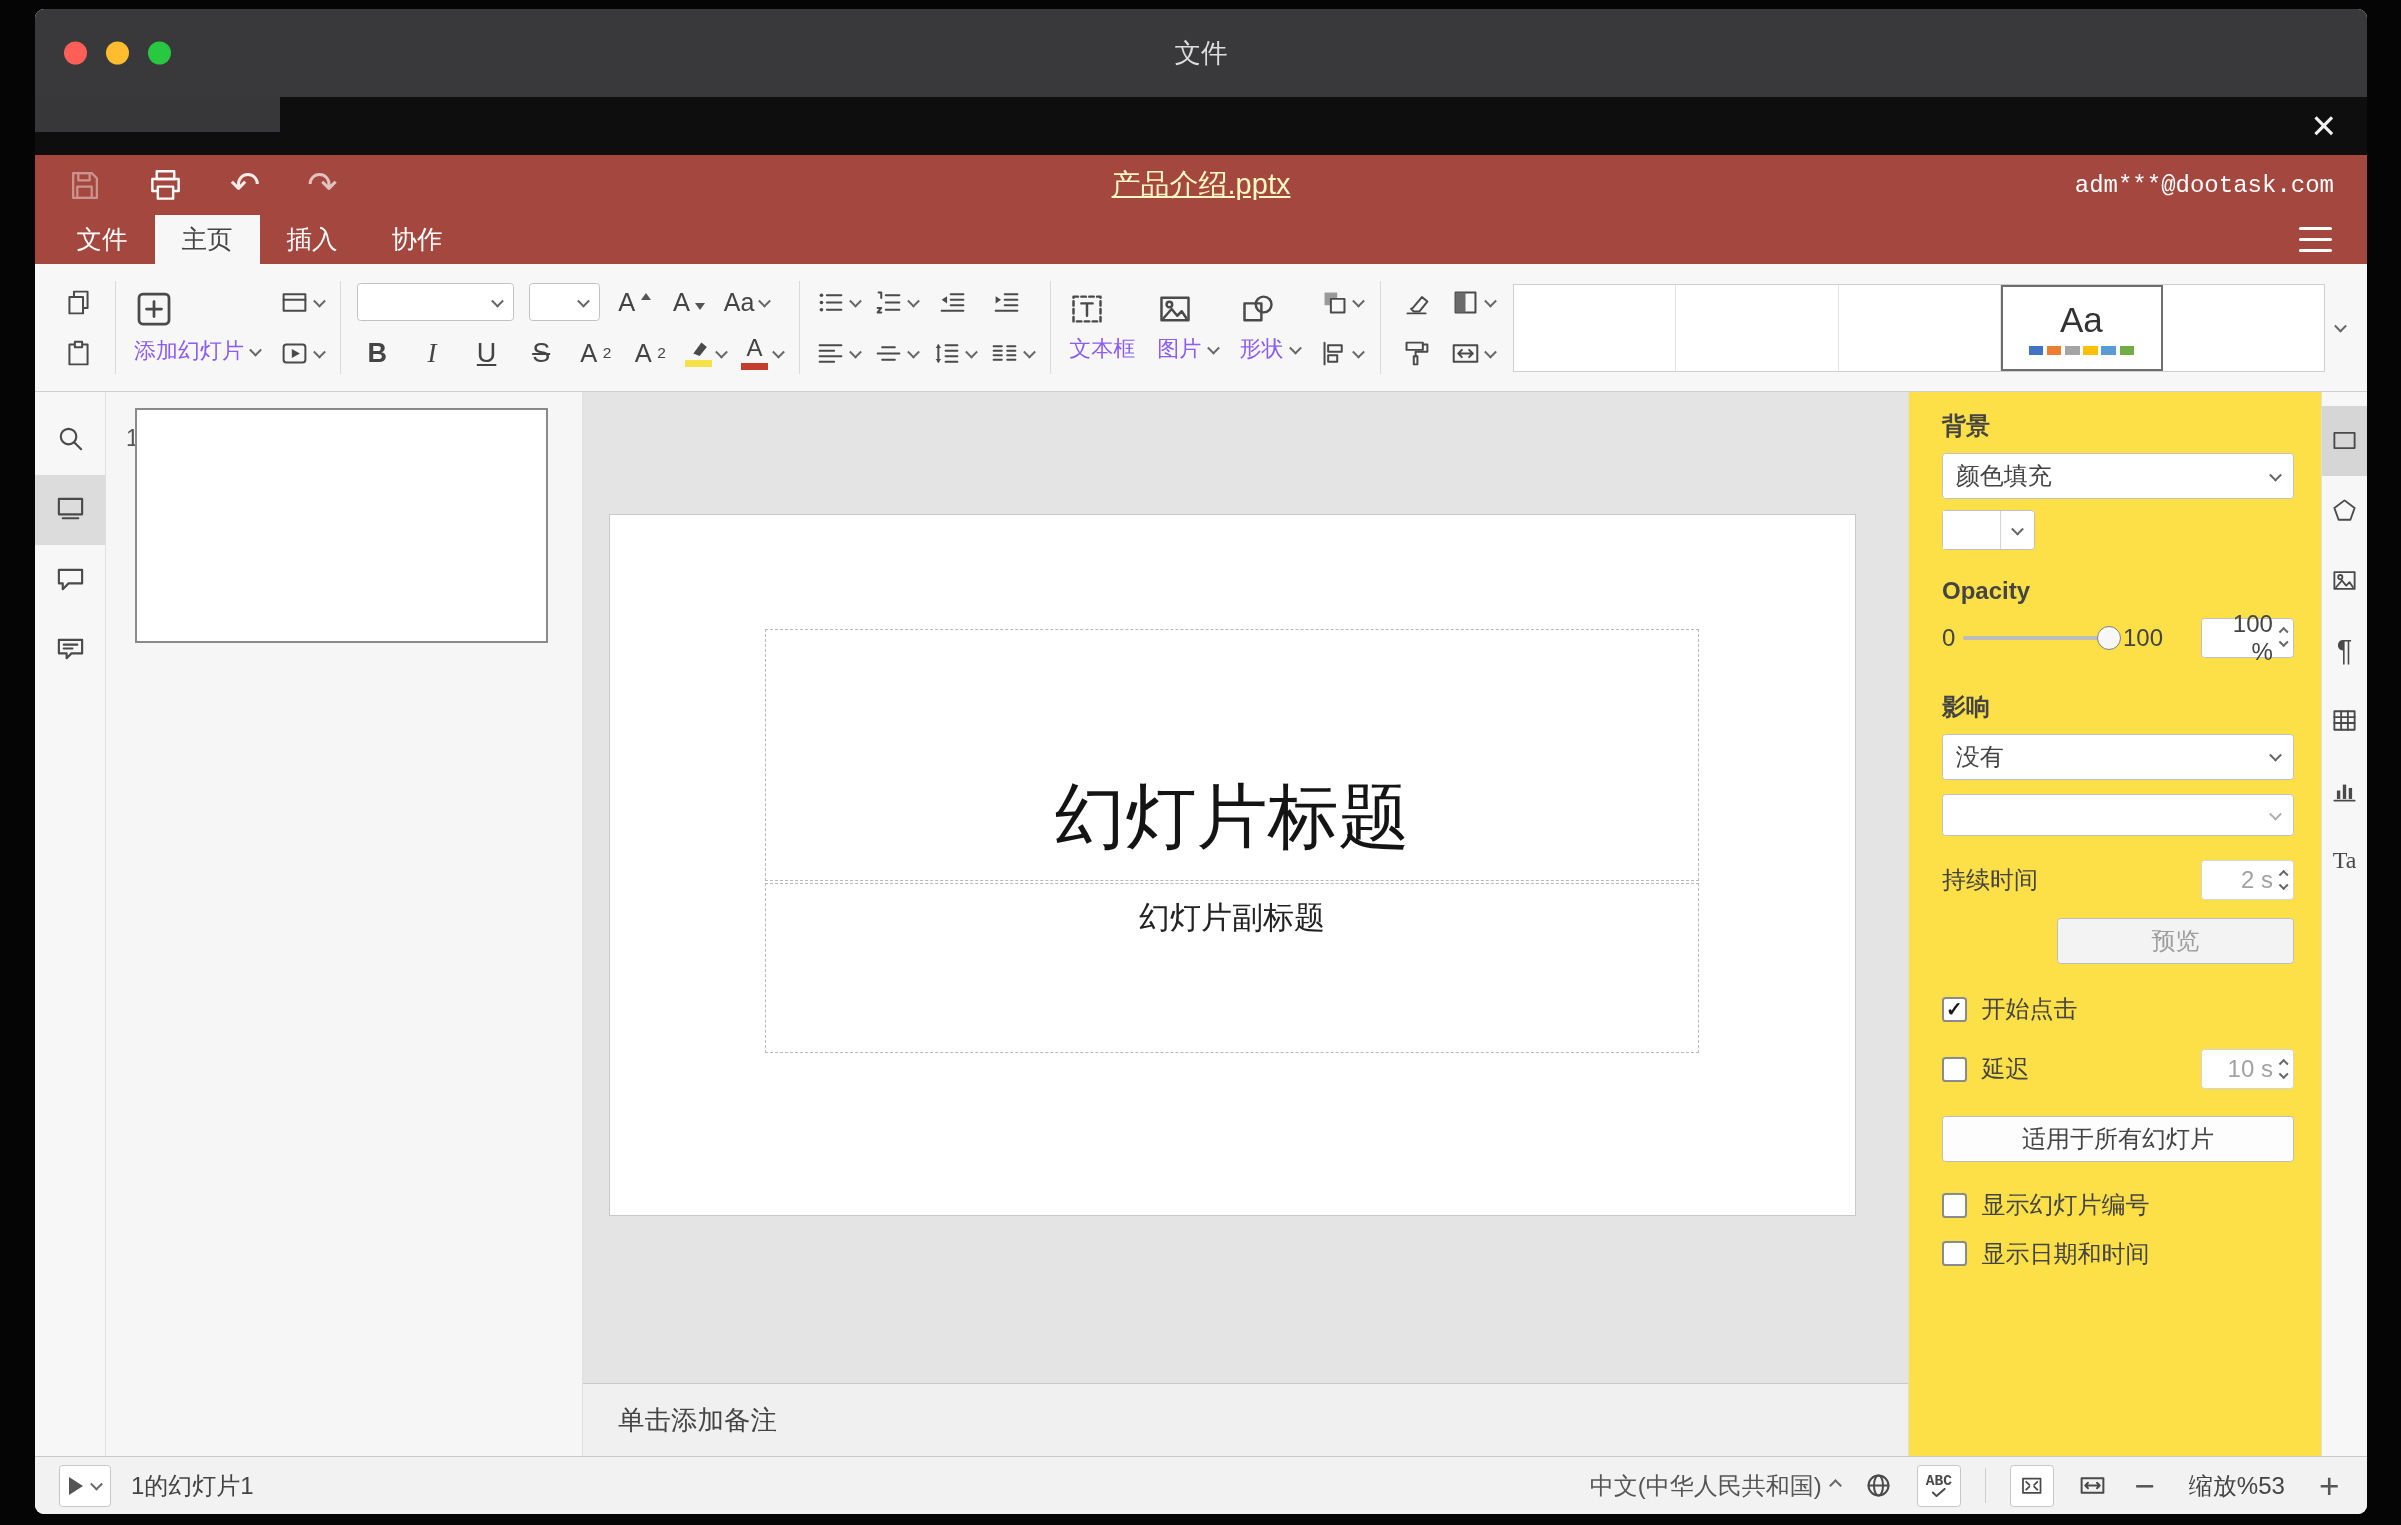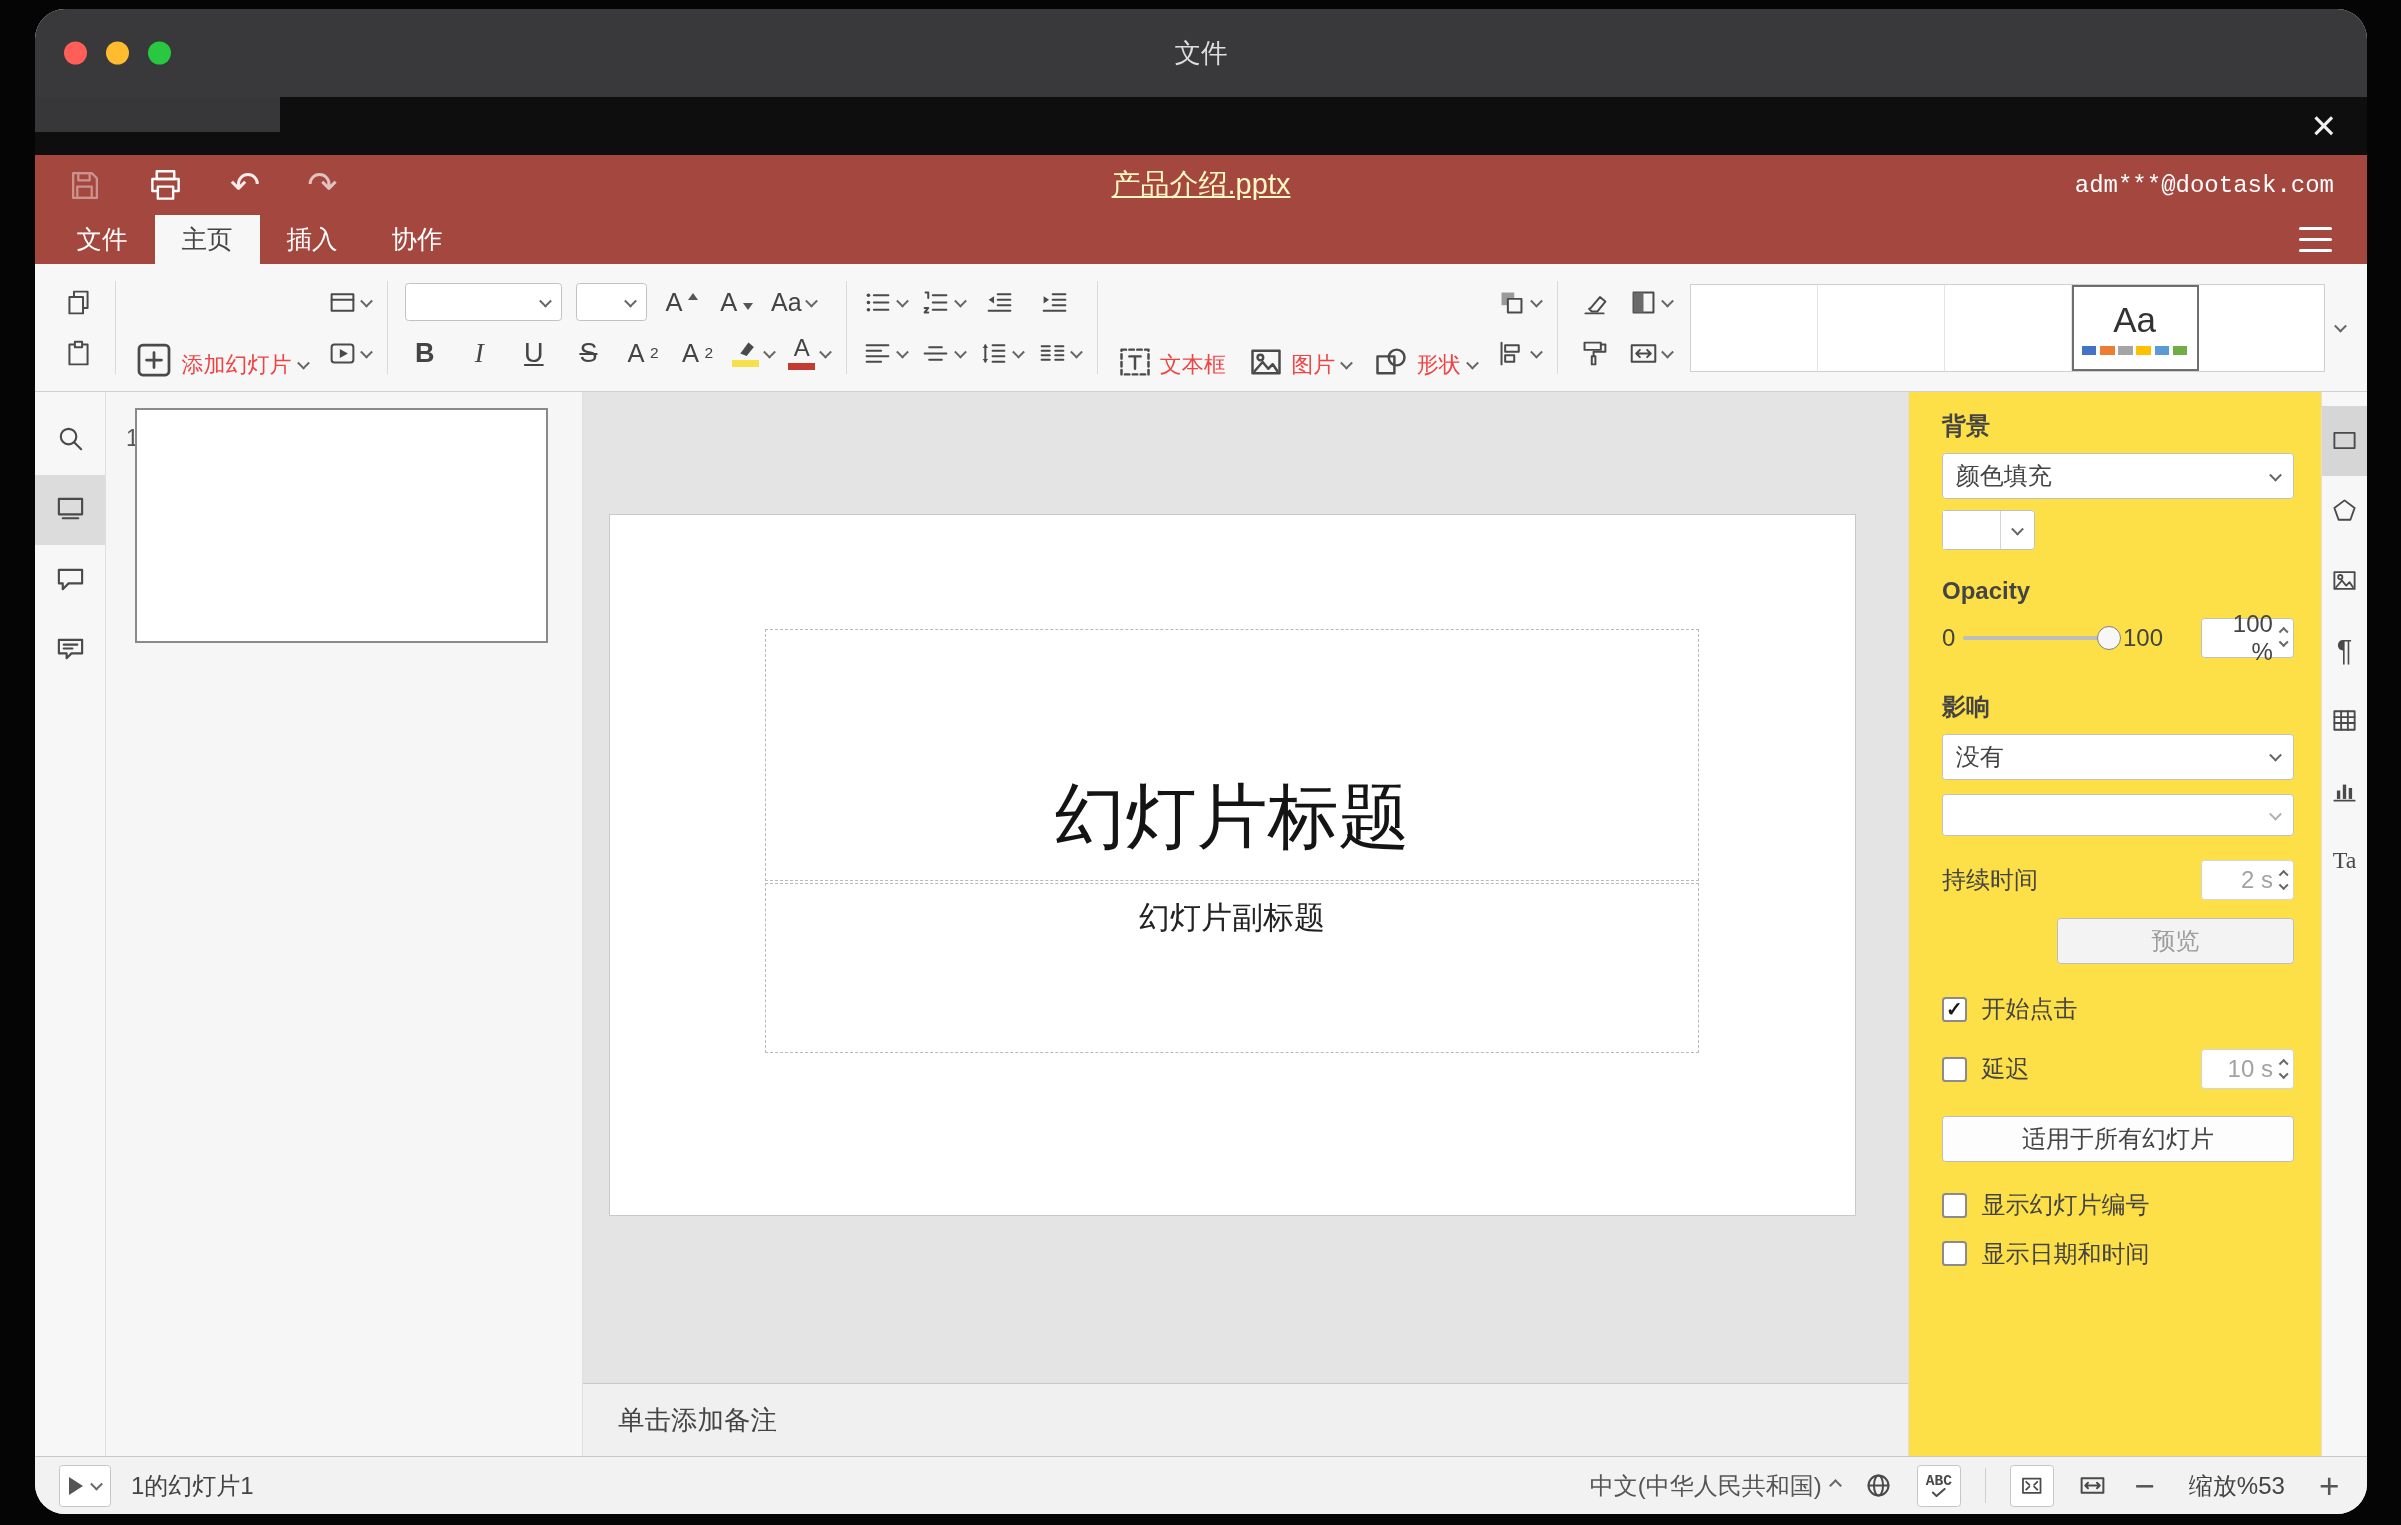"文件" .window { border-radius: 30px -> 9px }
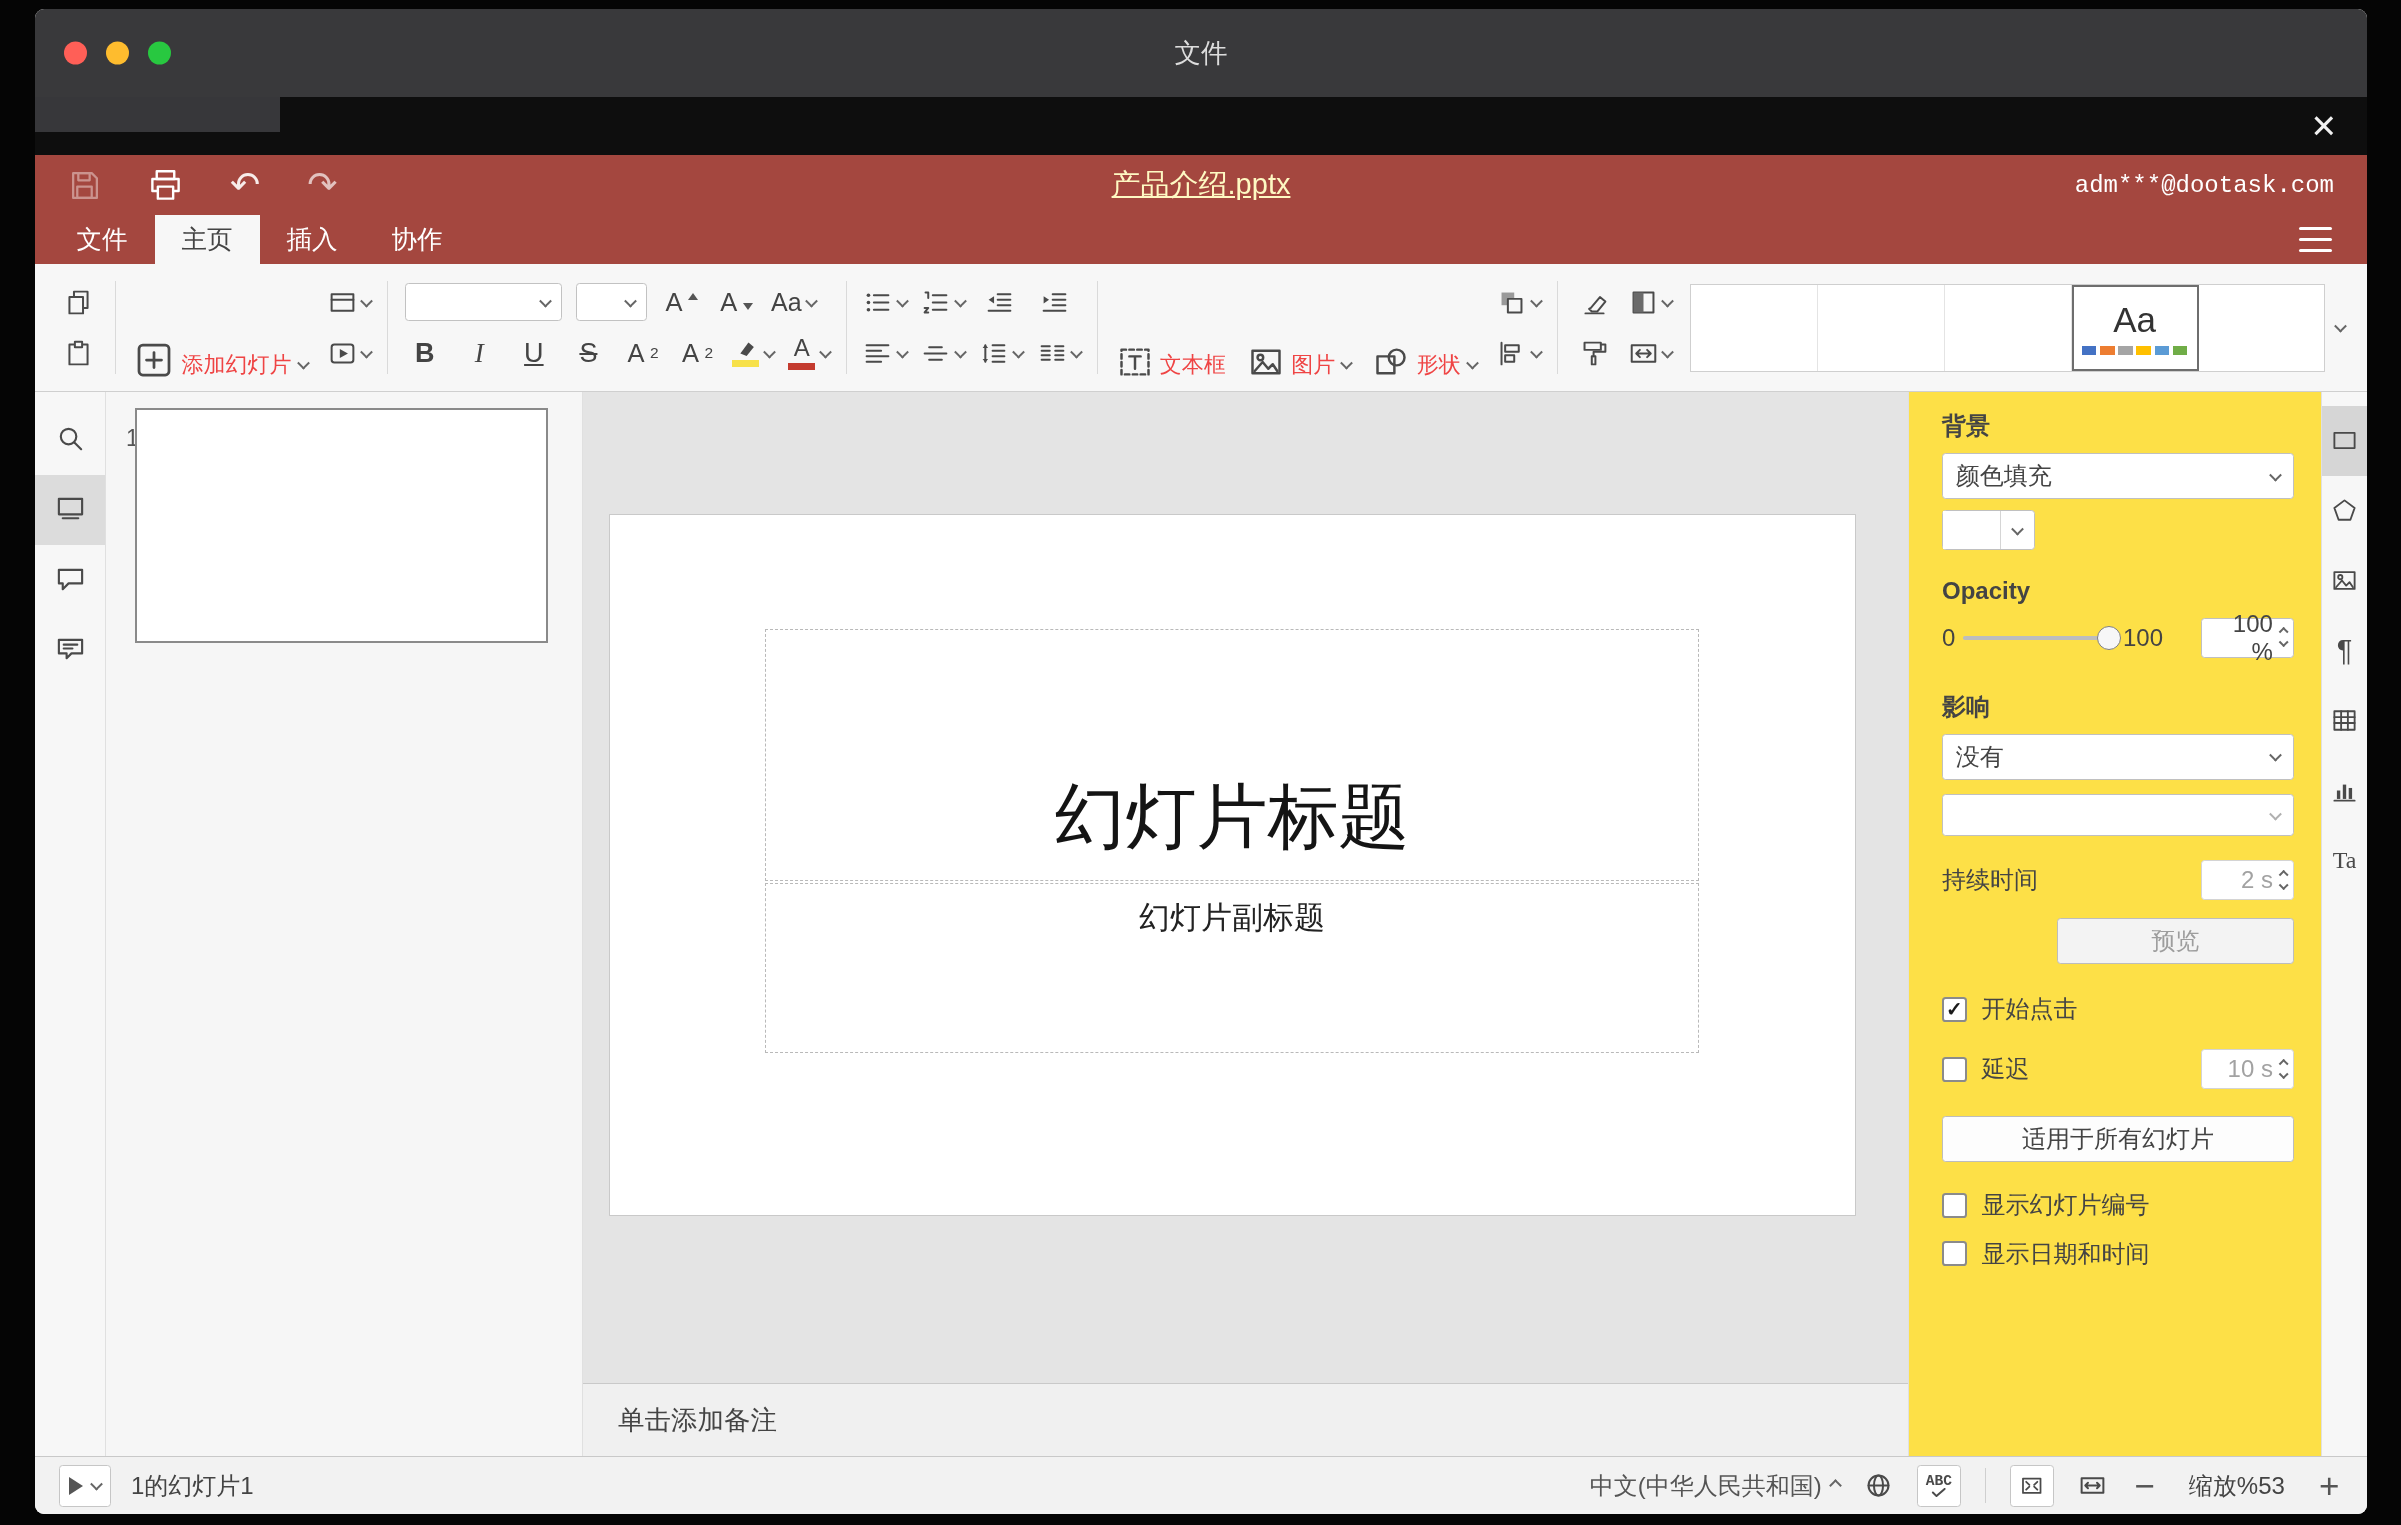"添加幻灯片" .bigbtn { align-items: flex-end -> flex-start; color: #ef4444 -> #8b5cf6; flex-direction: row -> column }
